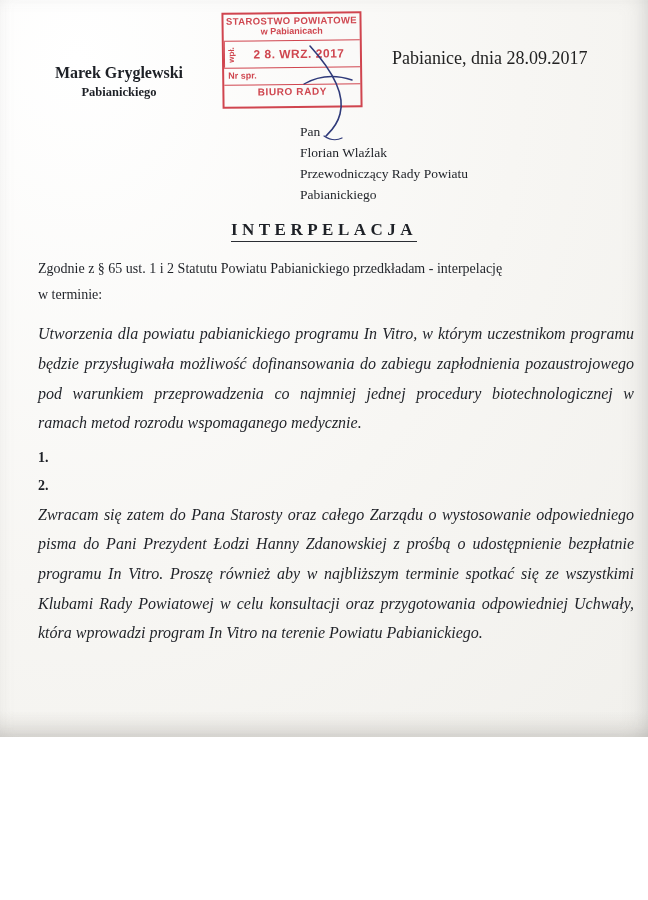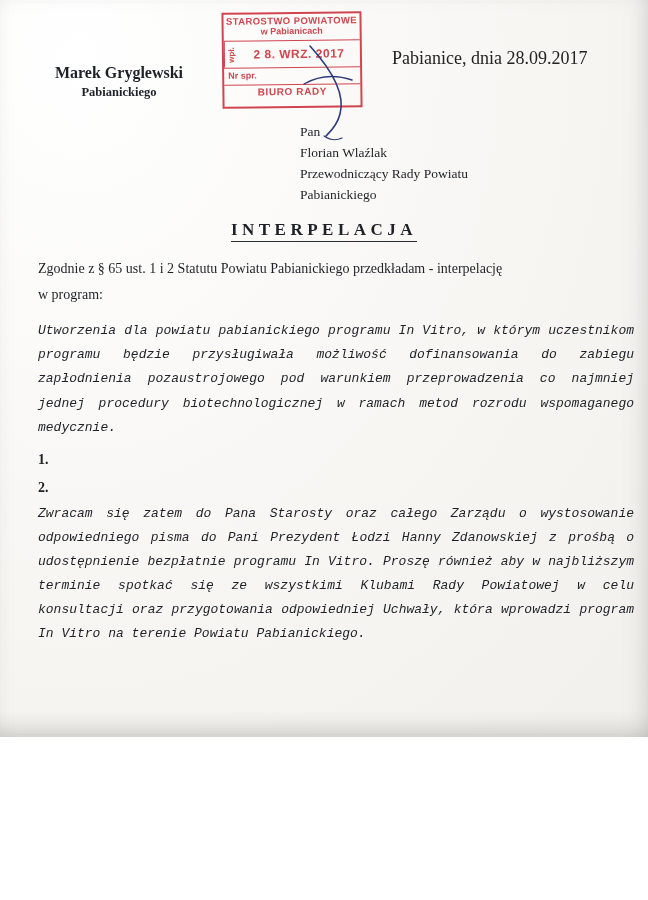"w program:" p.intro { text: program -> terminie }
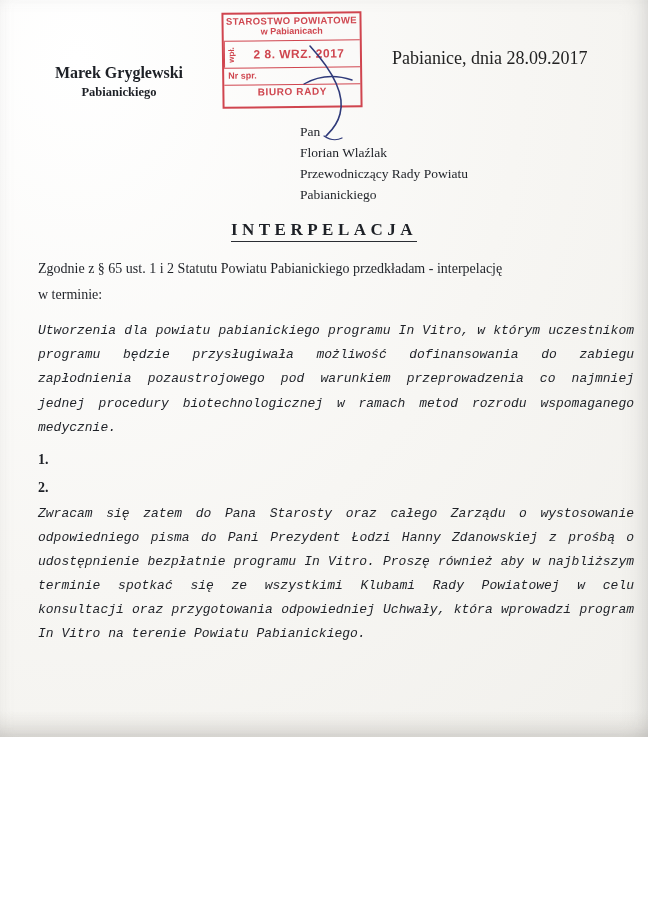"Utworzenia dla powiatu pabianickiego" .ital { font-family: Liberation Mono, monospace -> none; font-size: 13px -> 16px }
